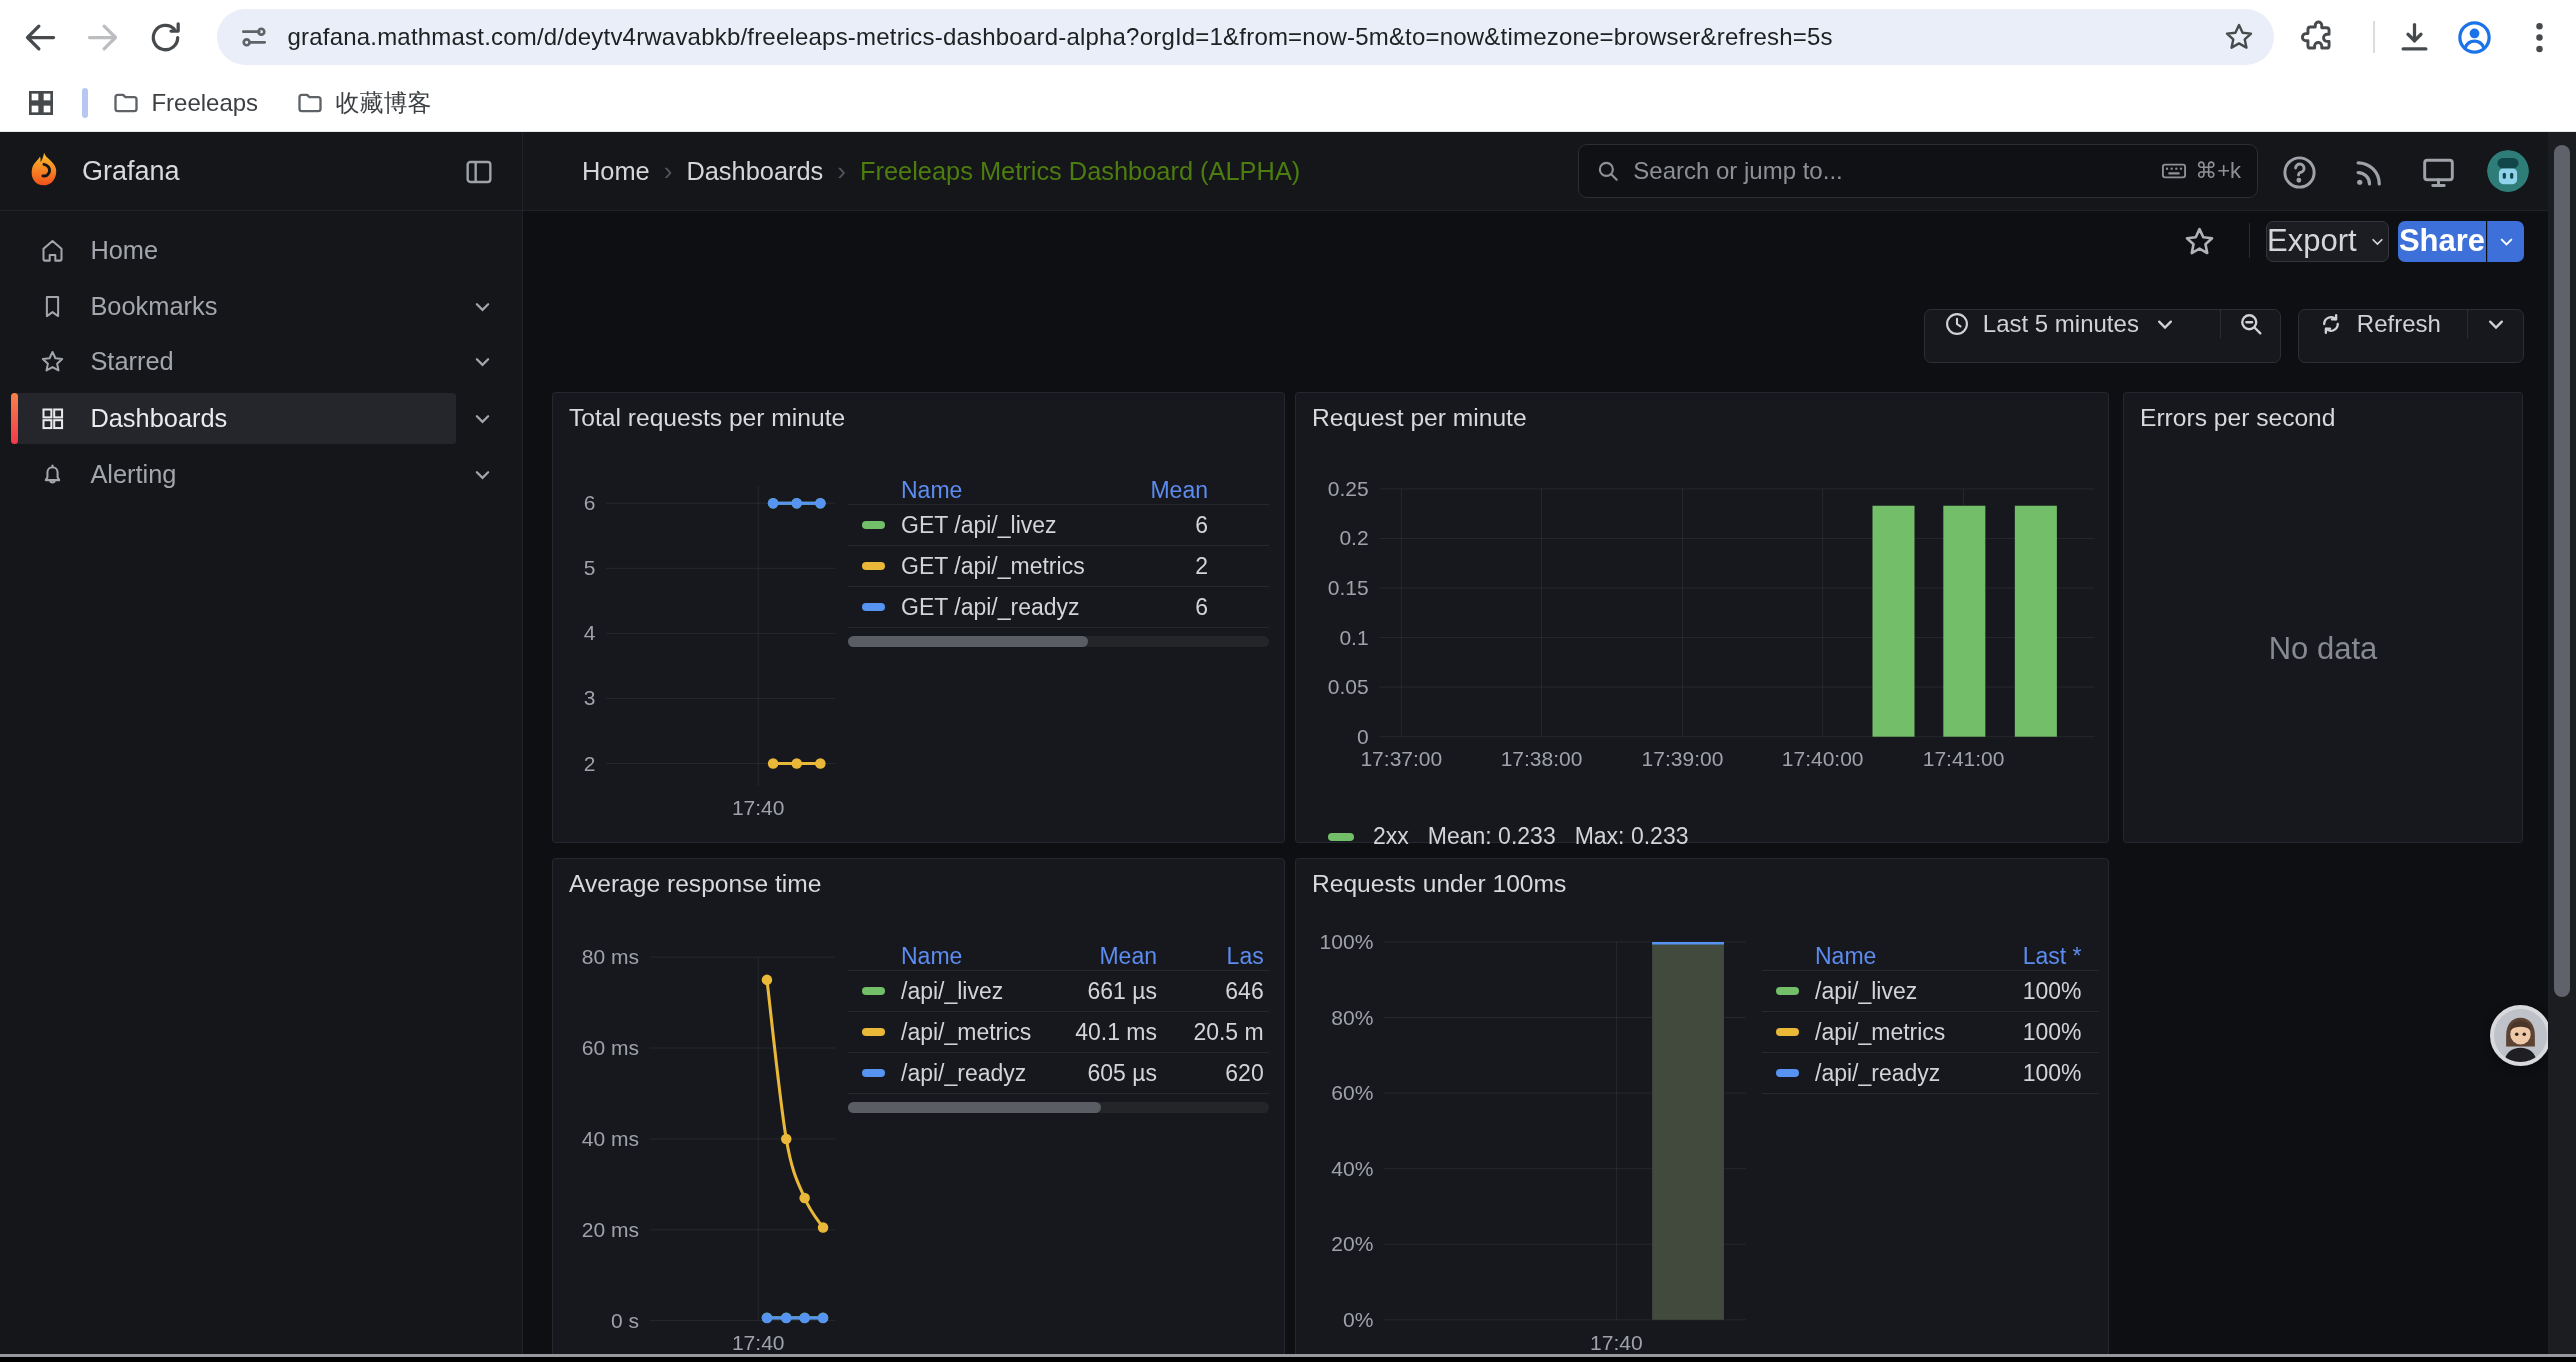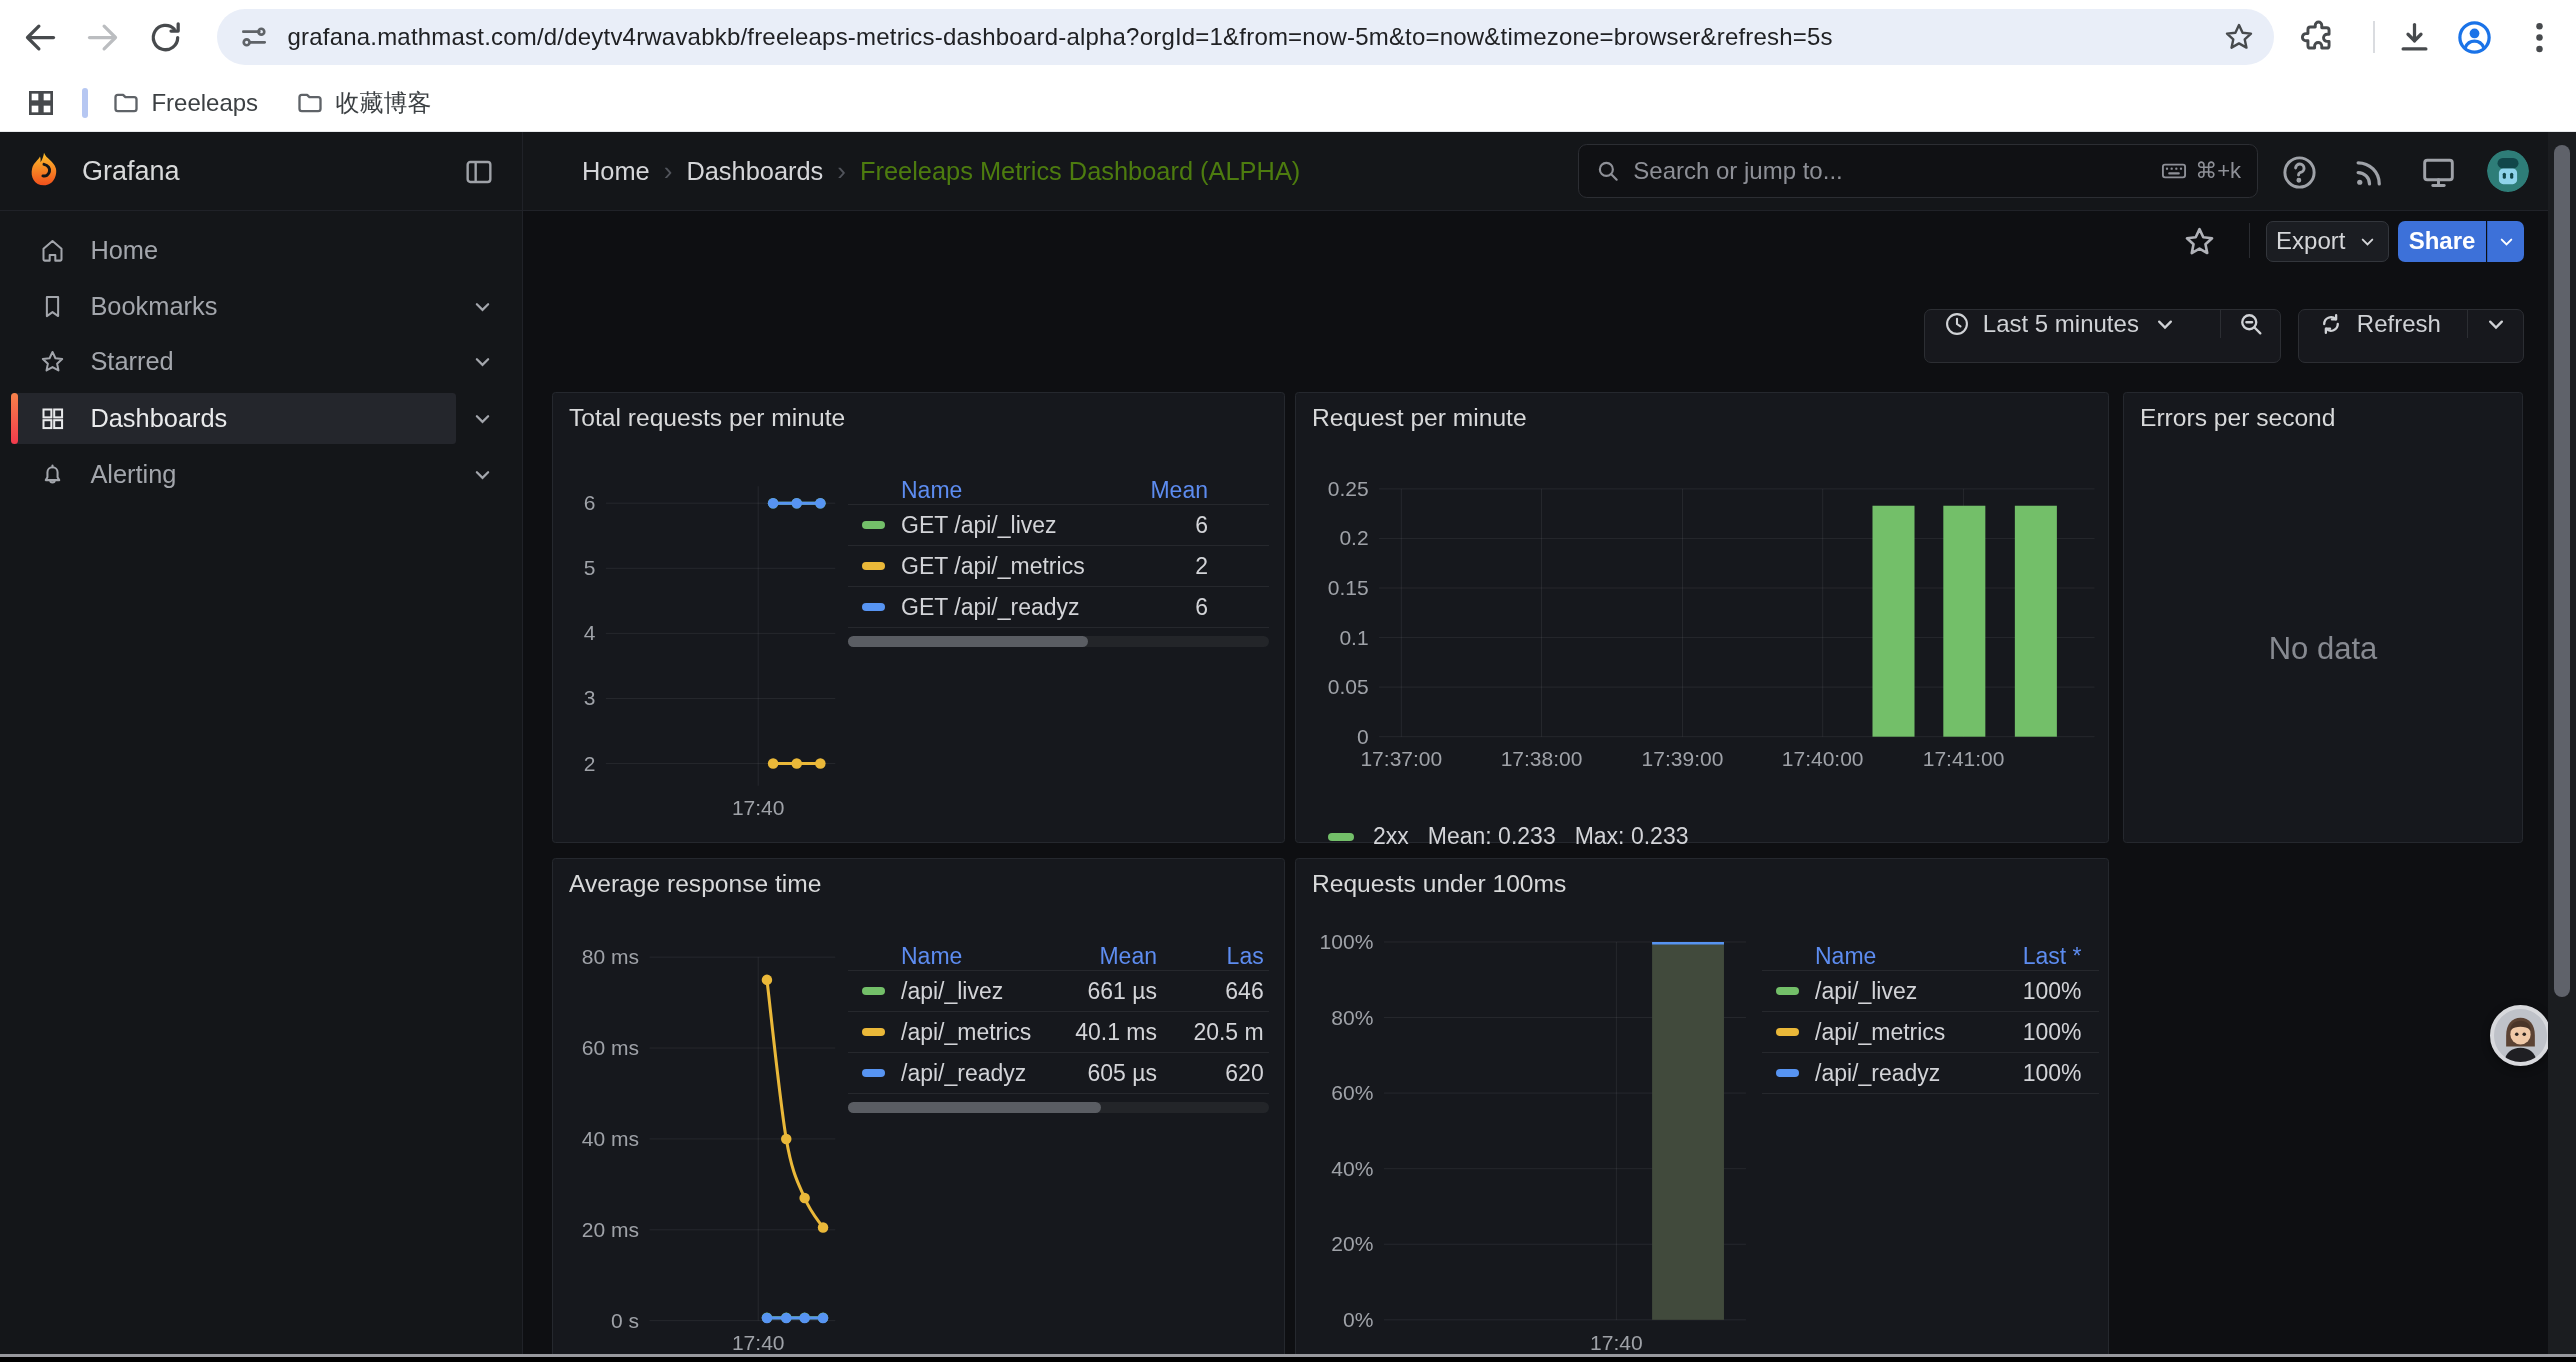"Export" .btn { font-size: 24px -> 31px }
